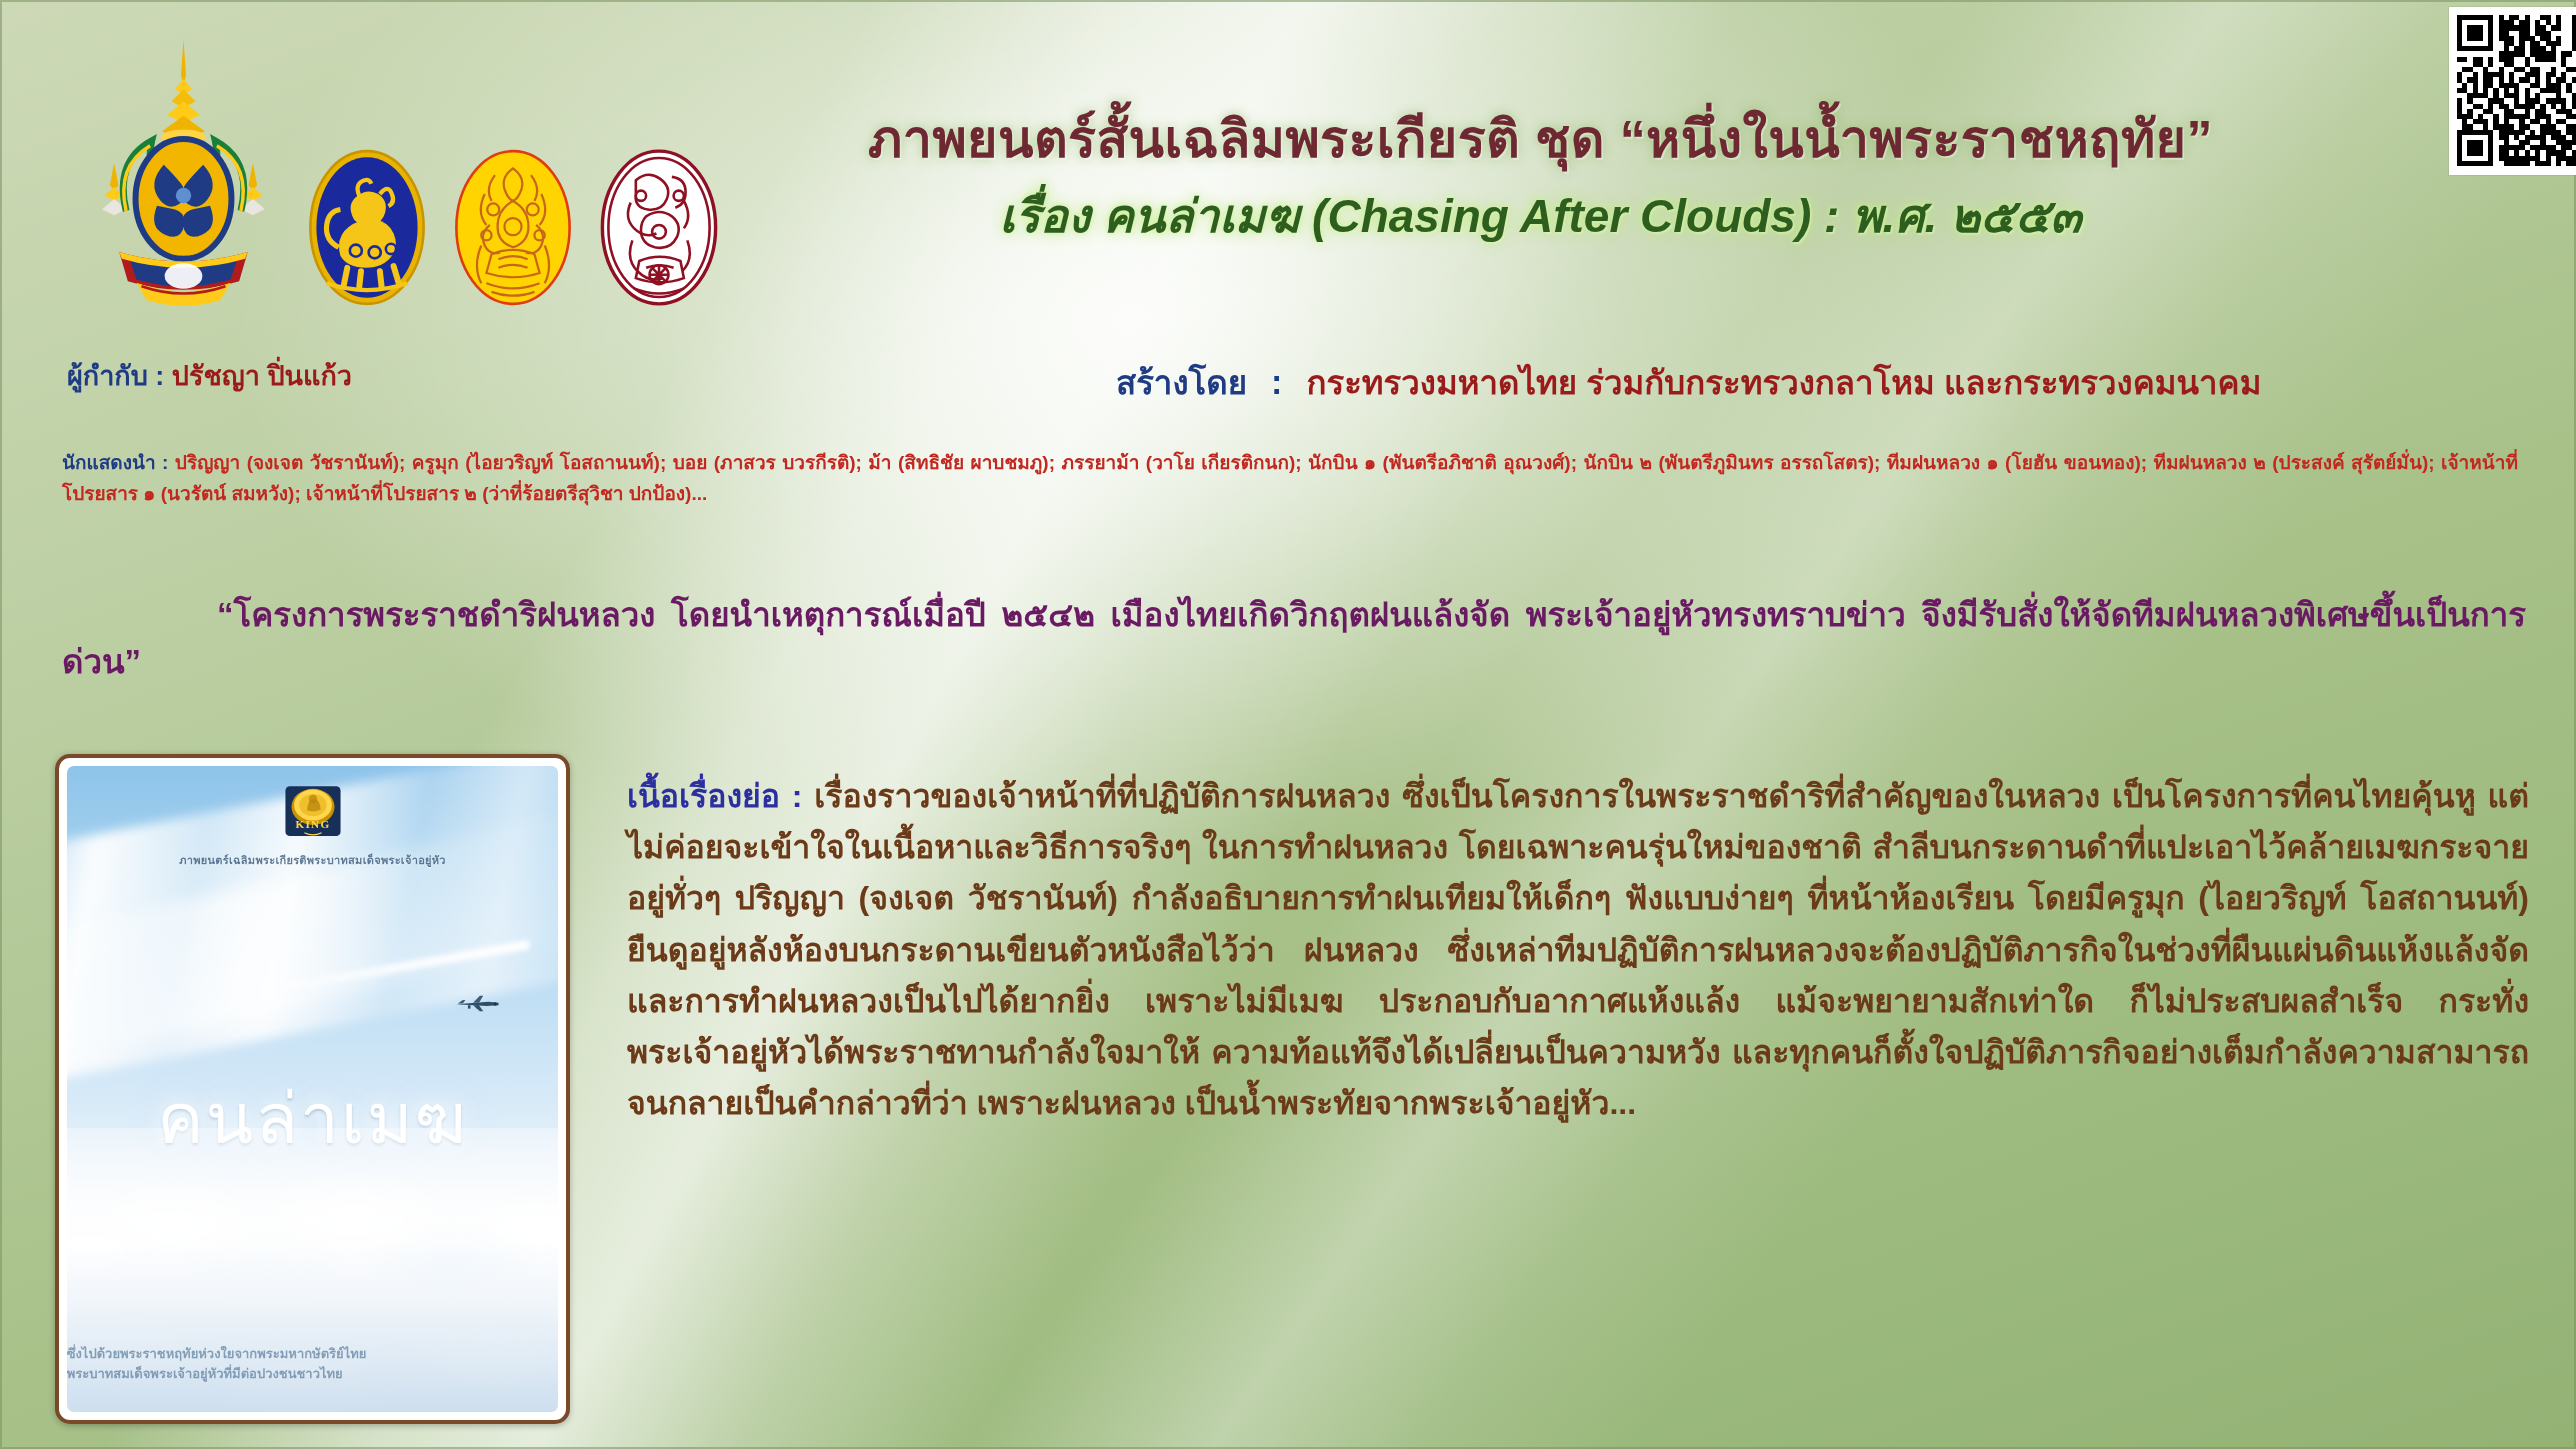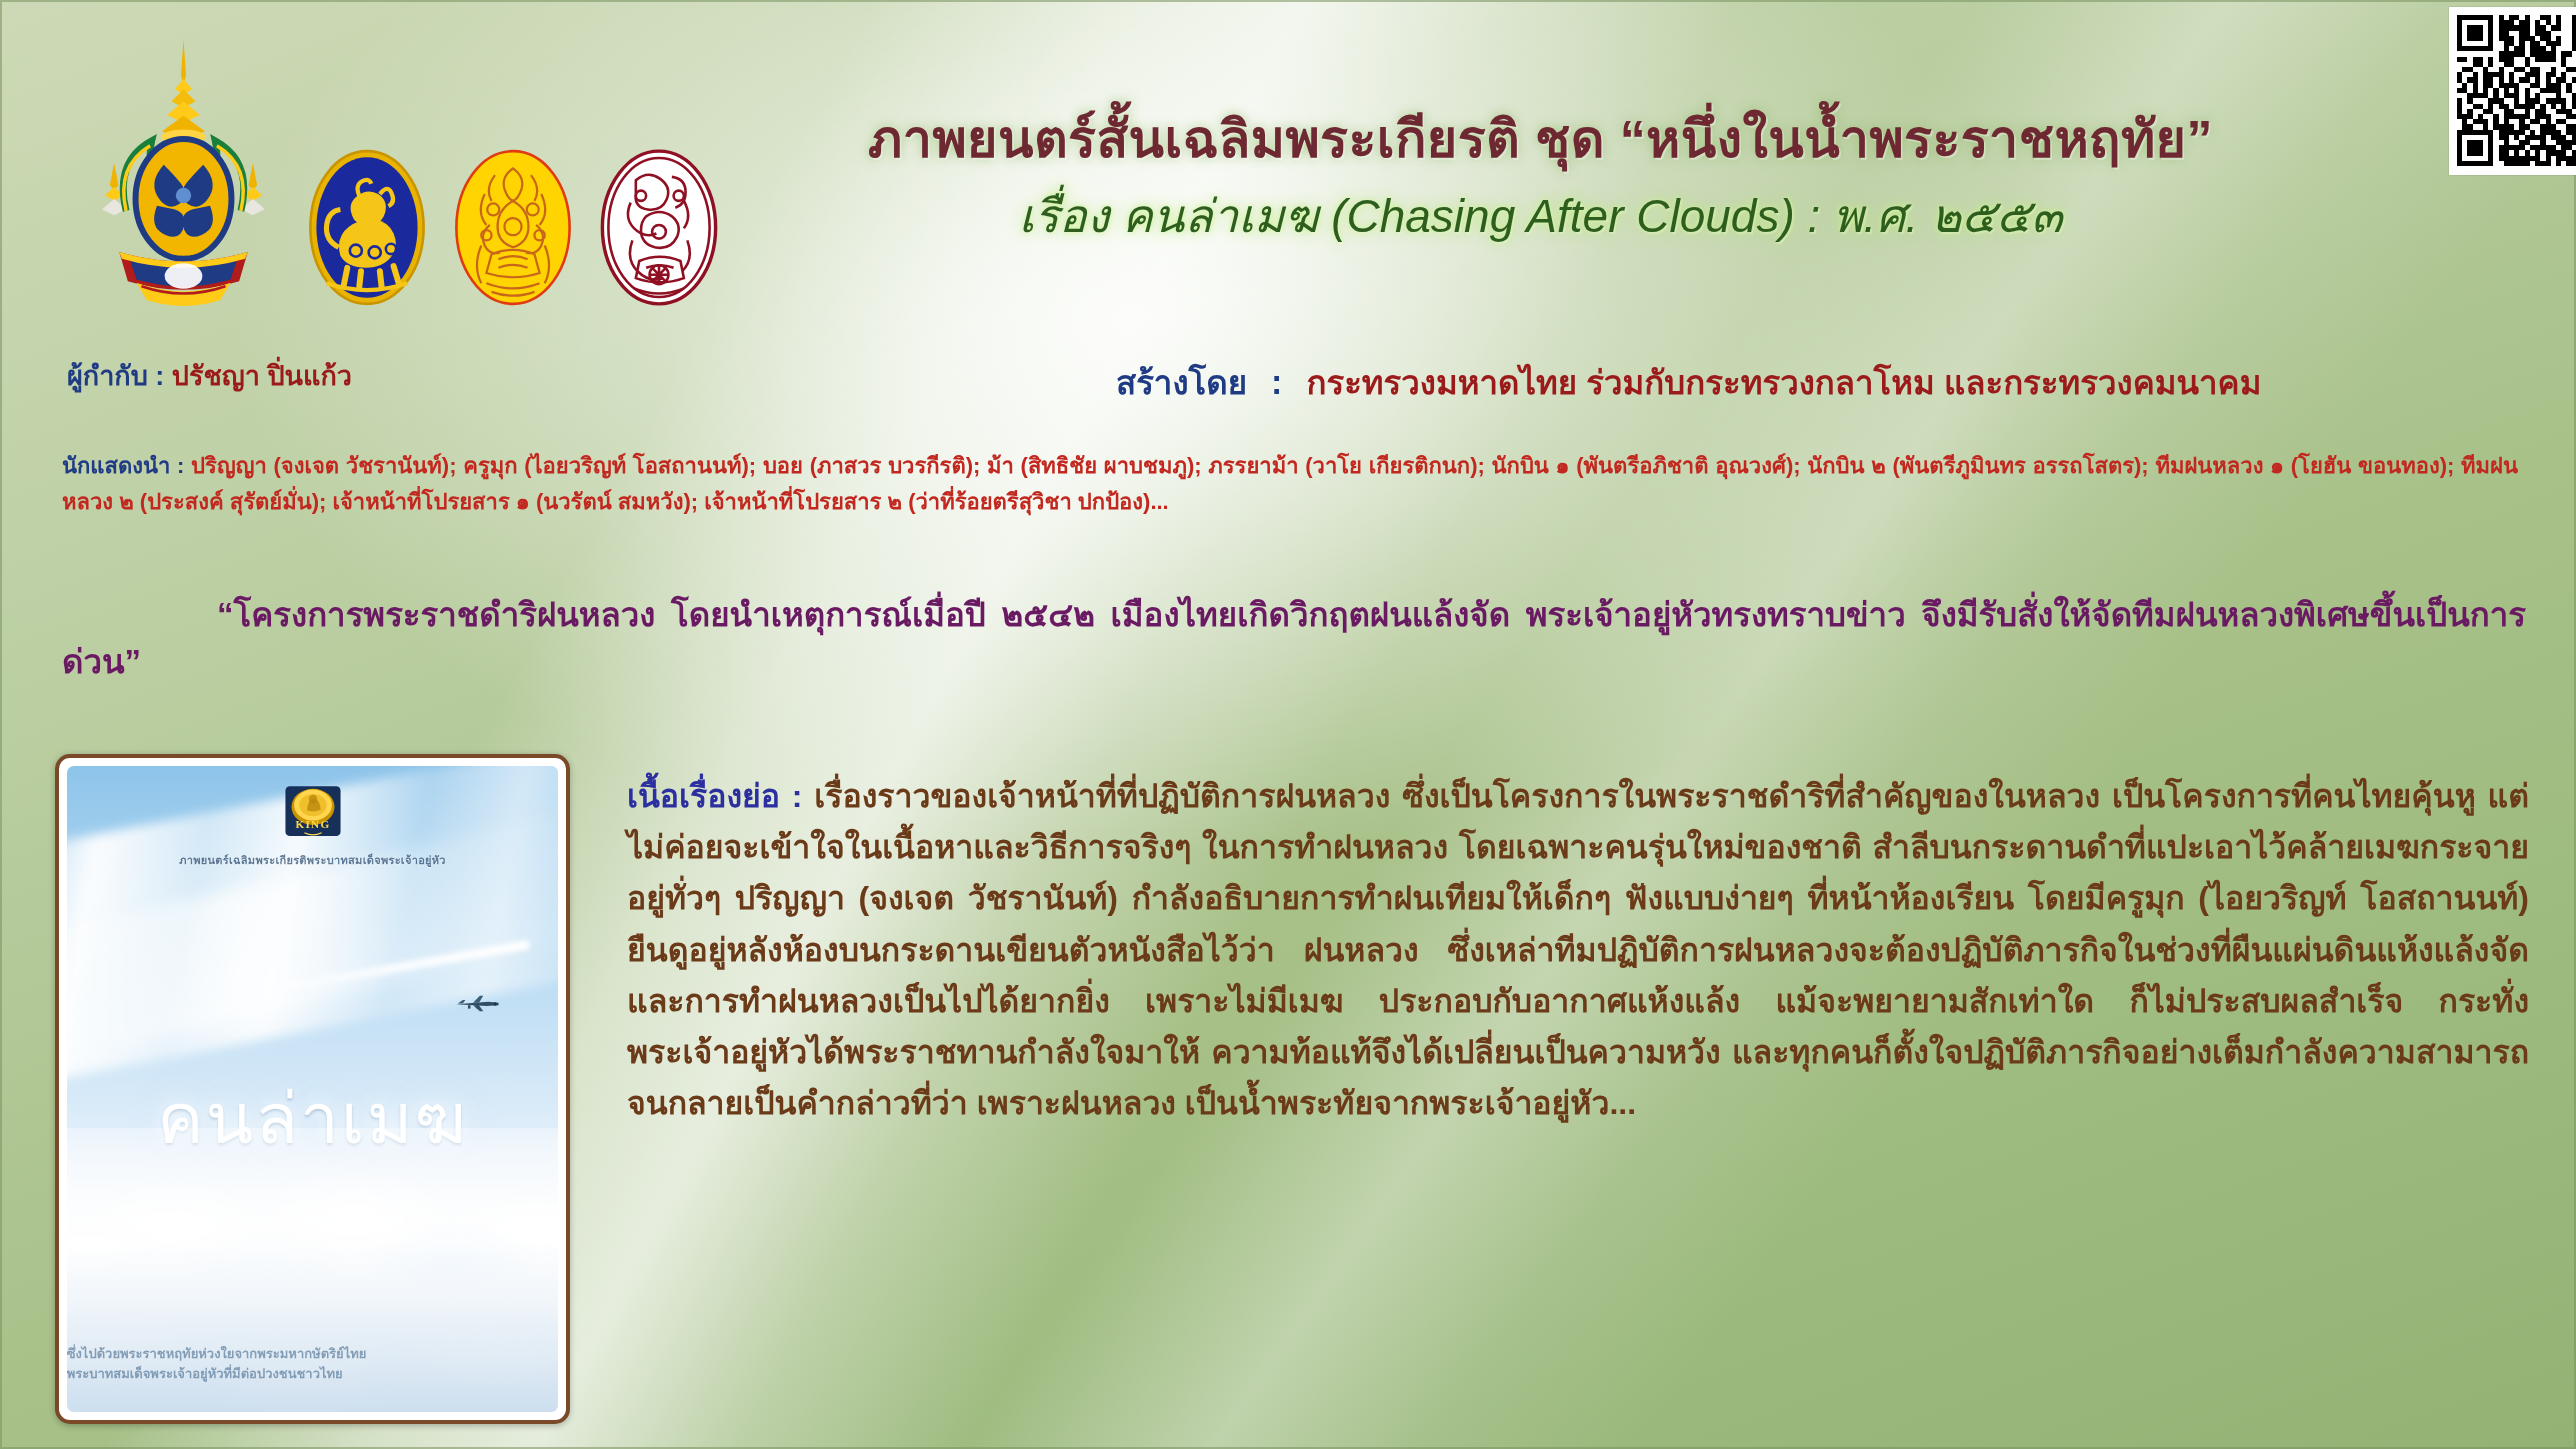"เรื่อง คนล่าเมฆ (Chasing After Clouds)" .title-sub { font-weight: normal -> bold }
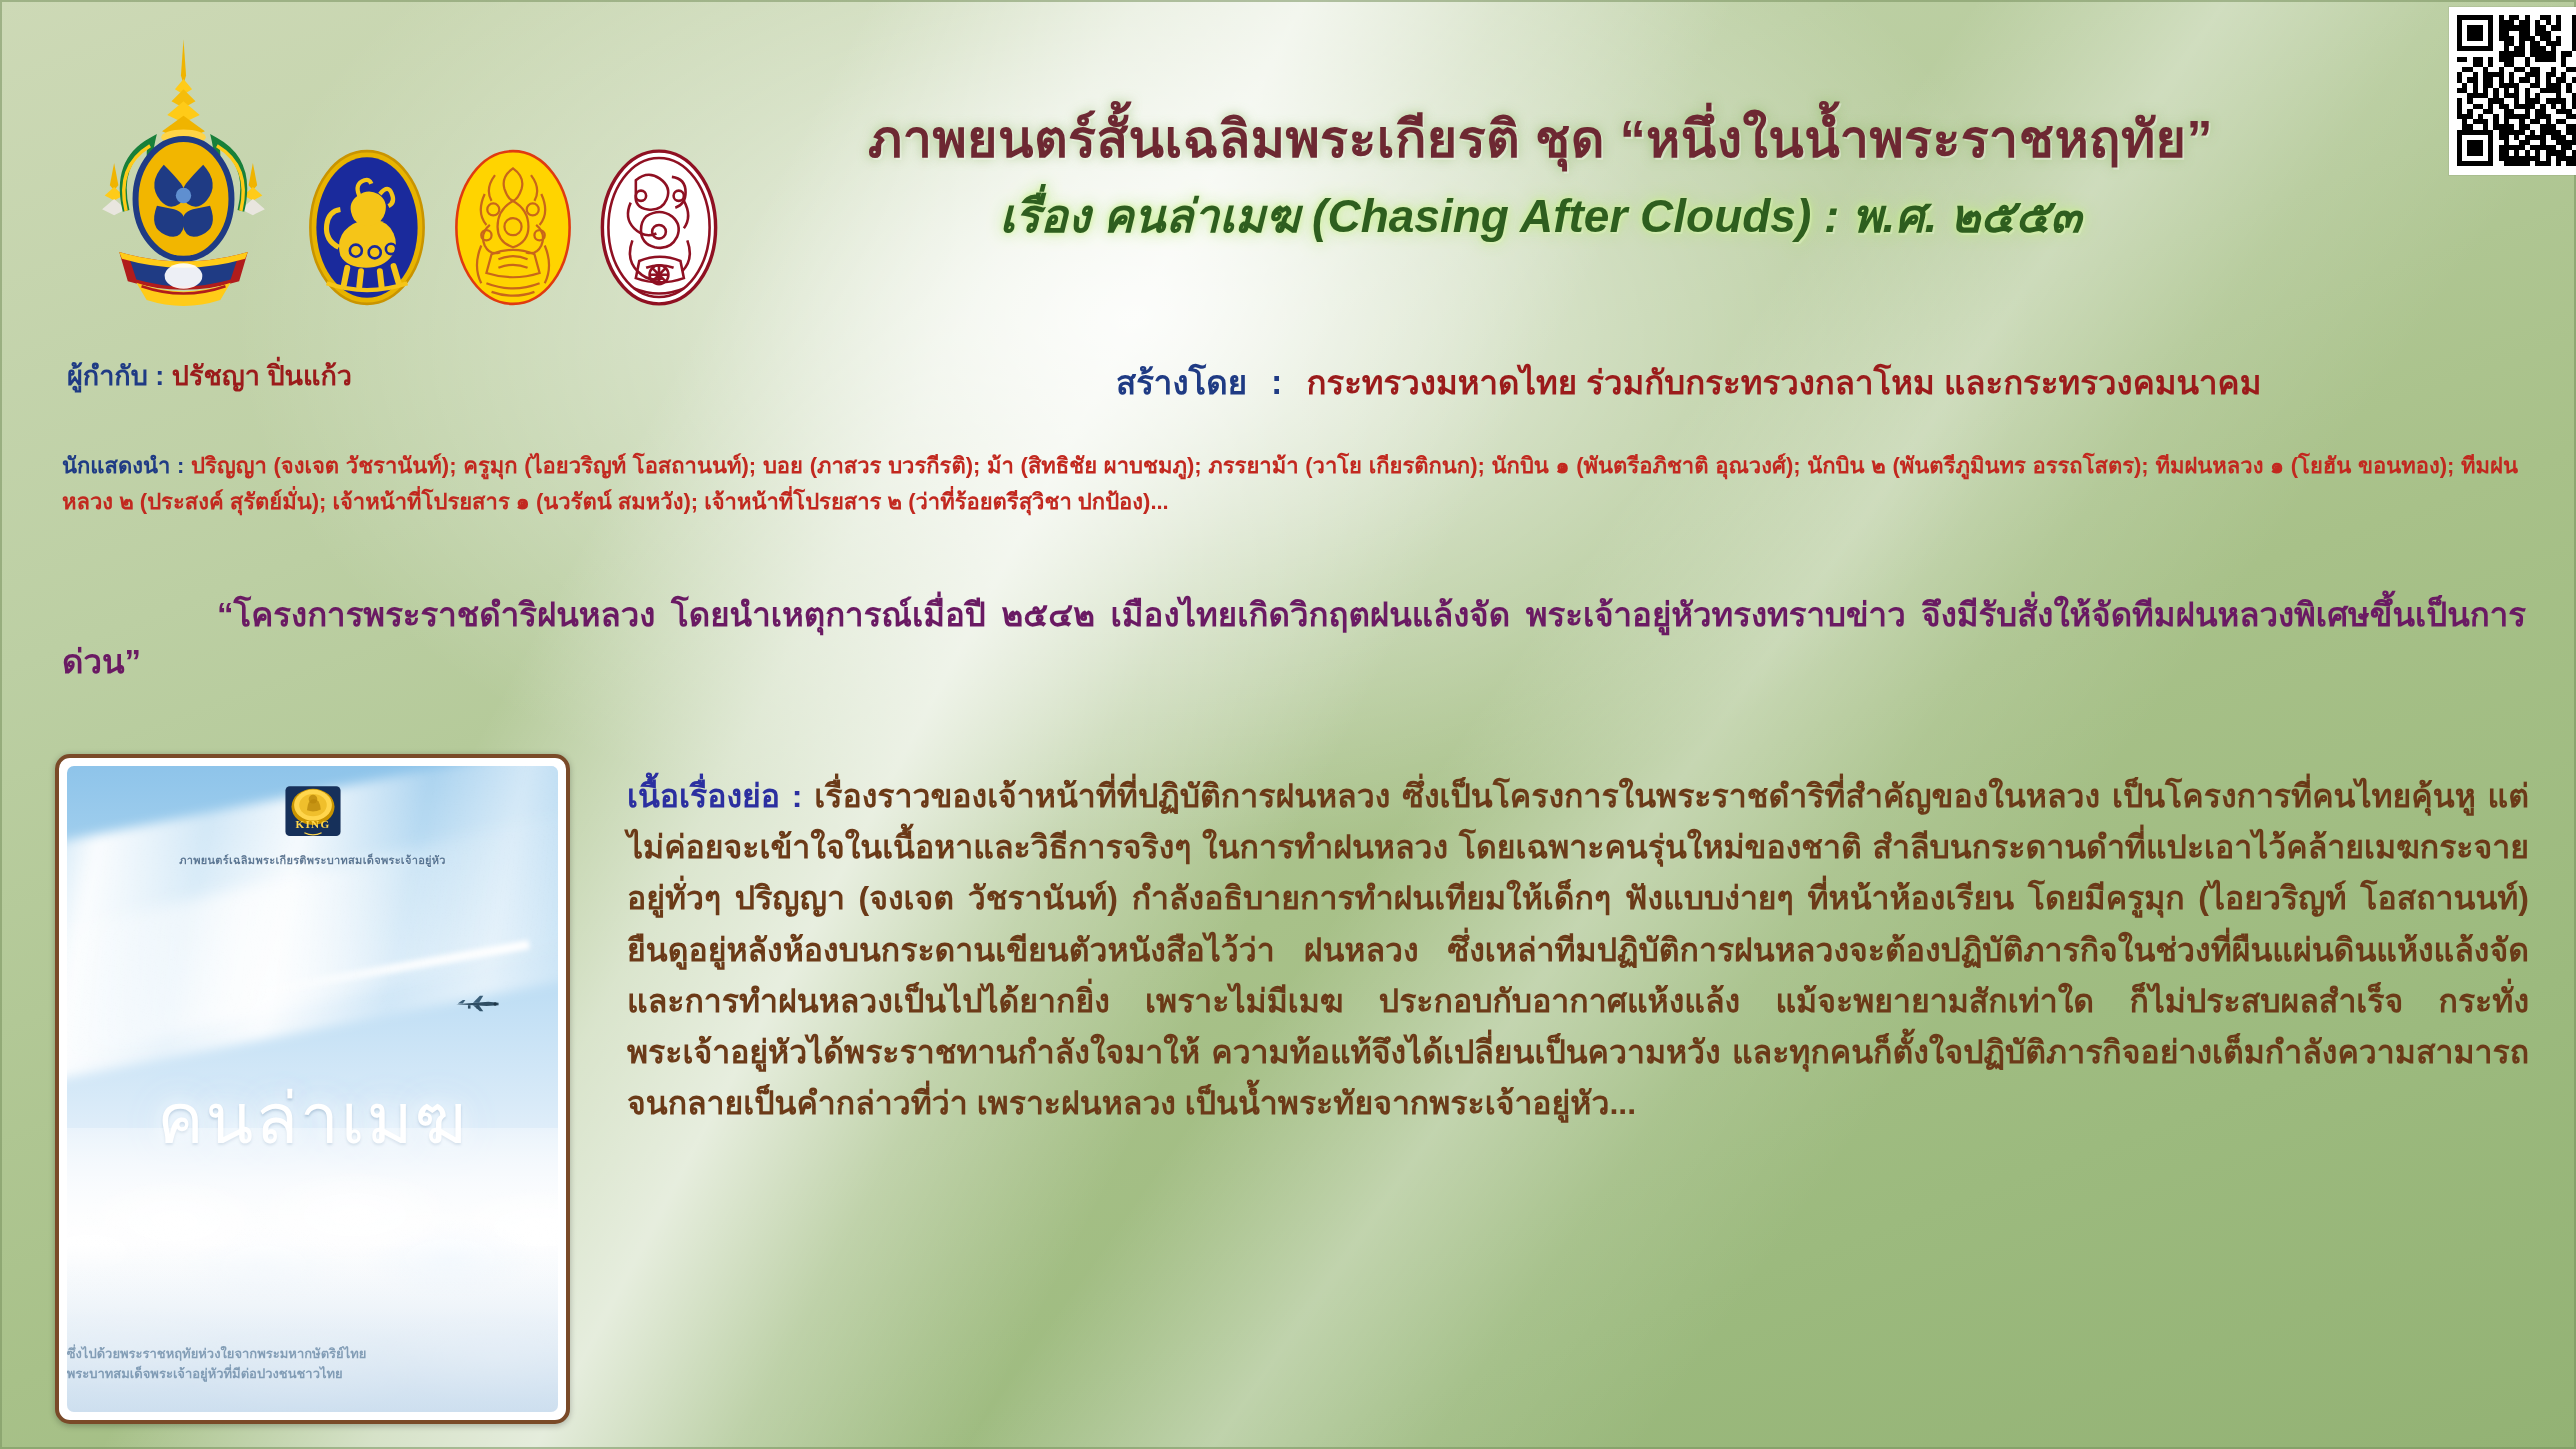"นักแสดงนำ : ปริญญา (จงเจต วัชรานันท์);" .cast { font-size: 22px -> 19px }
